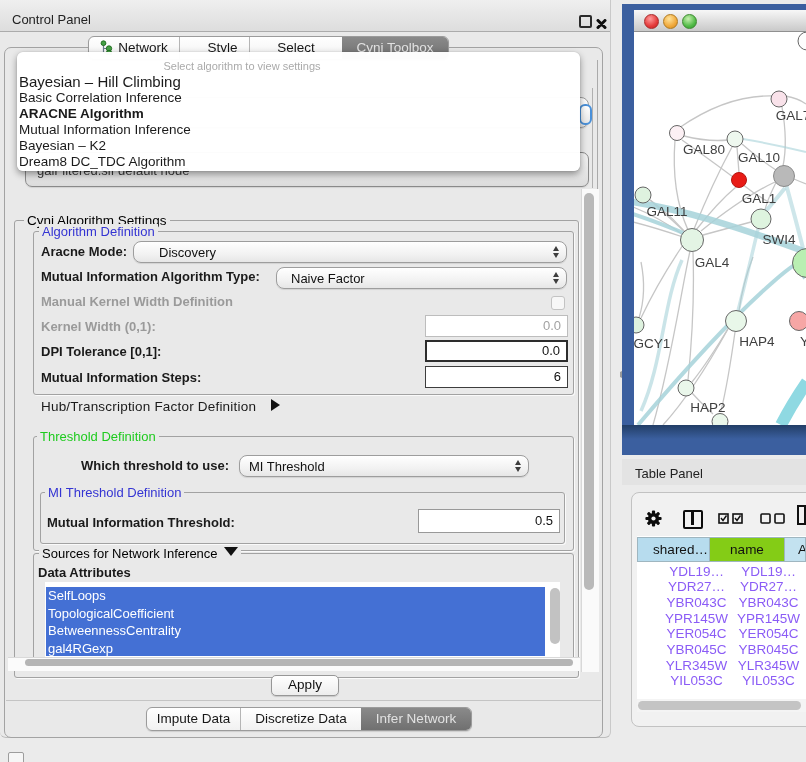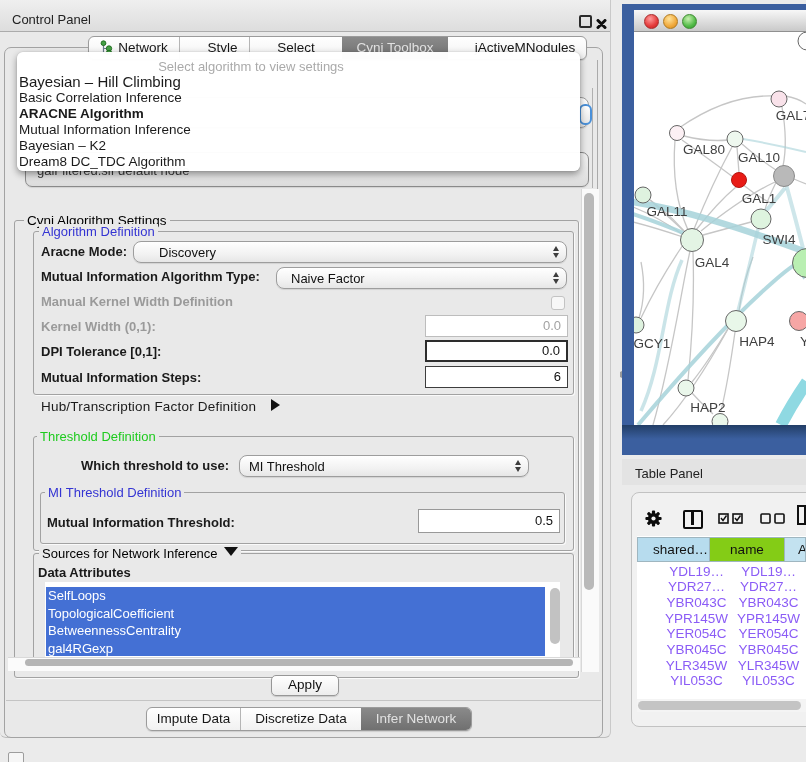"jActiveMNodules" div.sg { html: <div>jActiveMNodules</div> -> none }
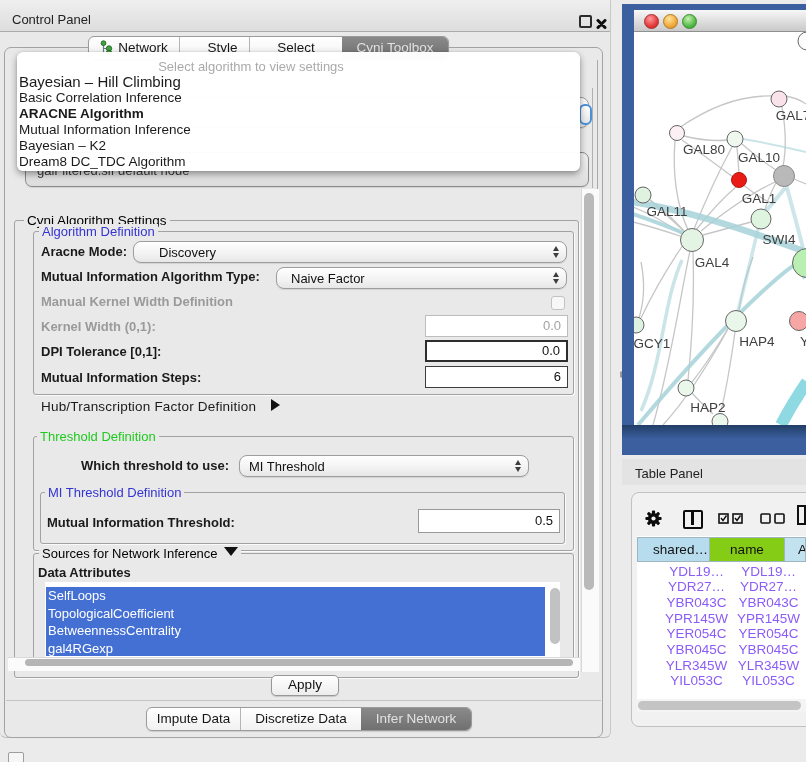"Select algorithm to view settings" div.lb { font-size: 13px -> 11px; padding-left: 9px -> none }
